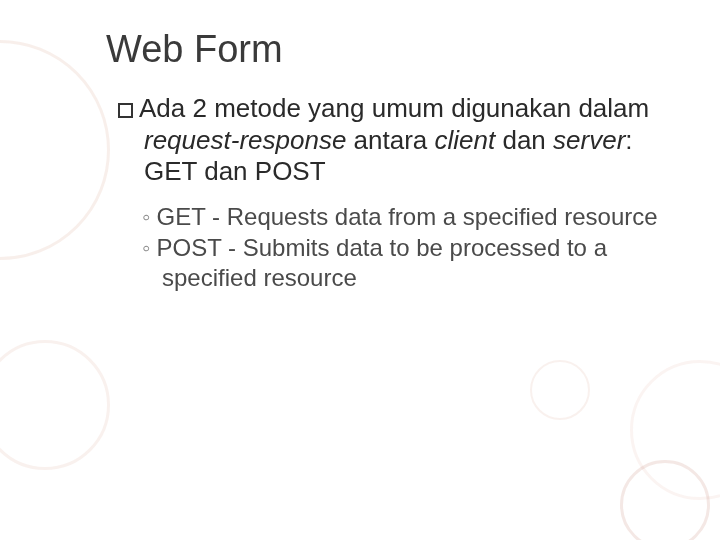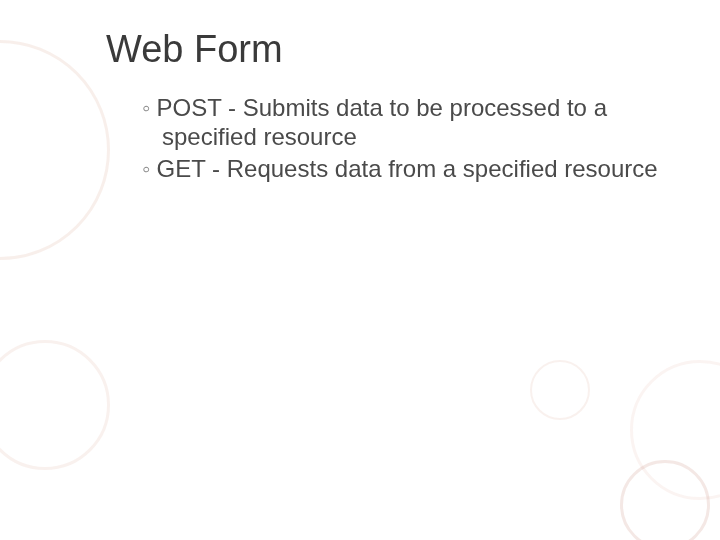"Ada 2 metode yang umum" p.main-point { html: none -> <p> <span></span><span>Ada 2 metode yang umum digunakan dalam </span><span>request-response</span><span> antara </span><span>client</span><span> dan </span><span>server</span><span>: GET dan POST</span> </p> }
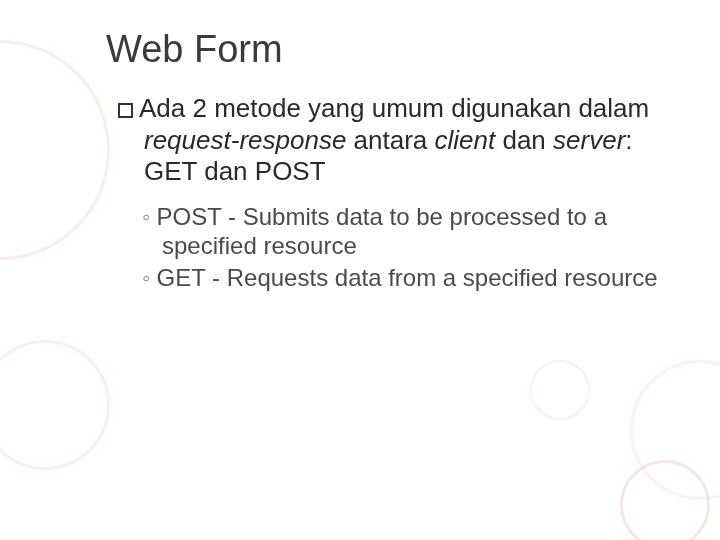"◦ POST - Submits data" p.sub-item { order: before "◦ GET - Requests data" -> after "◦ GET - Requests data" }
